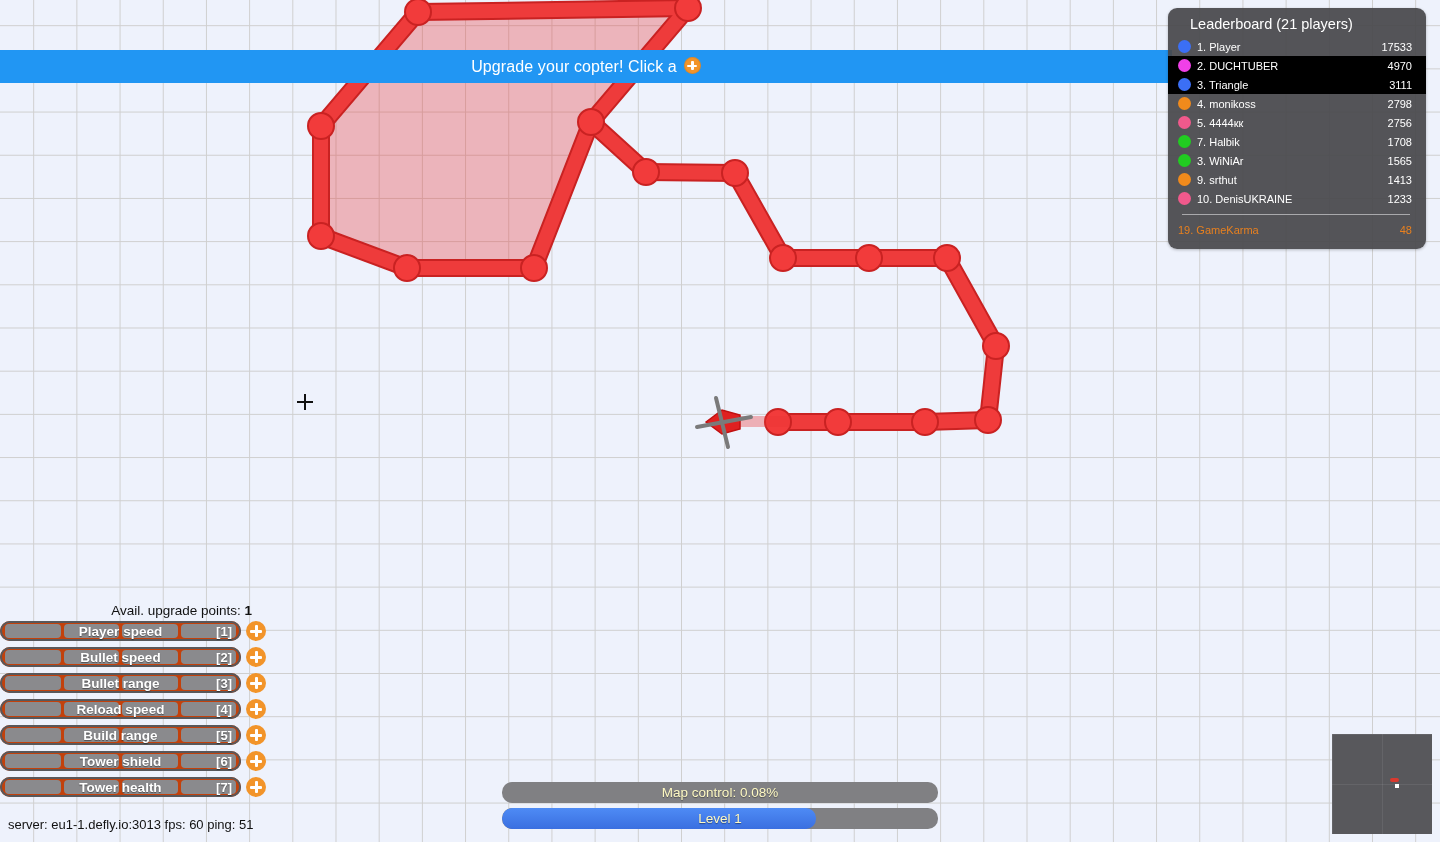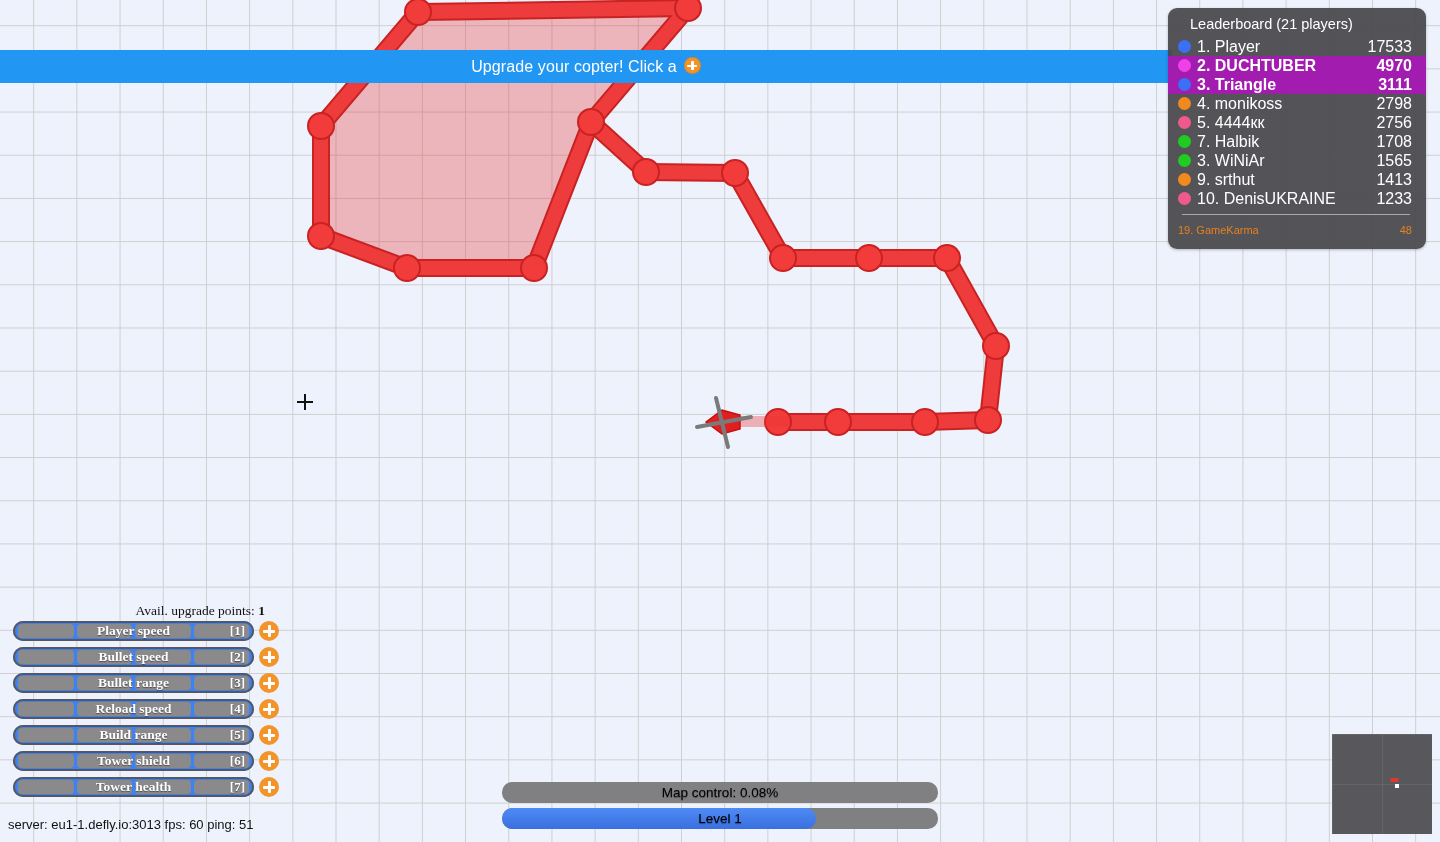"1. Player" .lb-row { font-size: 16px -> 11px }
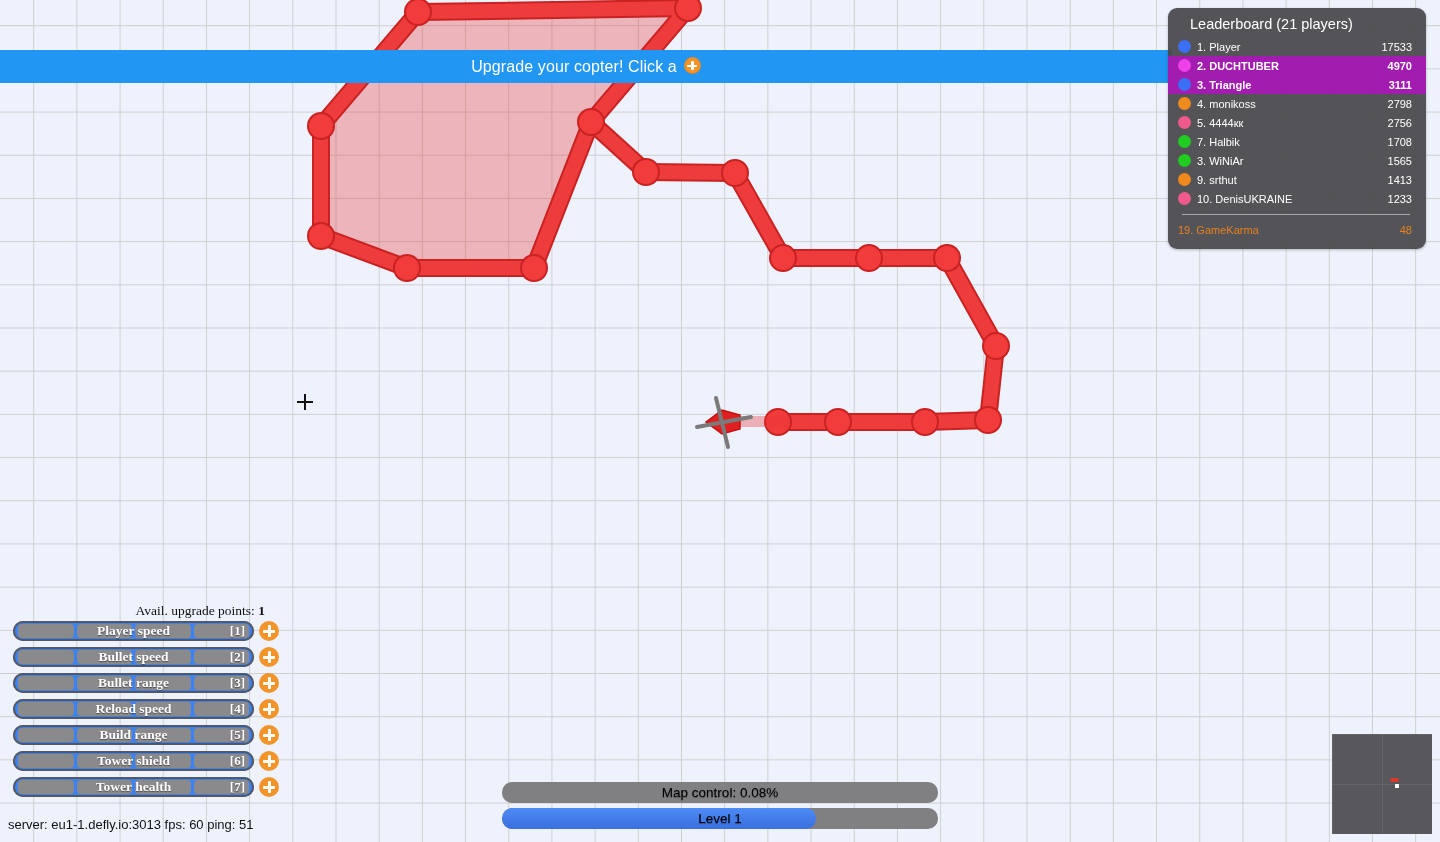"2. DUCHTUBER" .lb-row.hl { background: #a21caf -> #000000; font-weight: bold -> none }
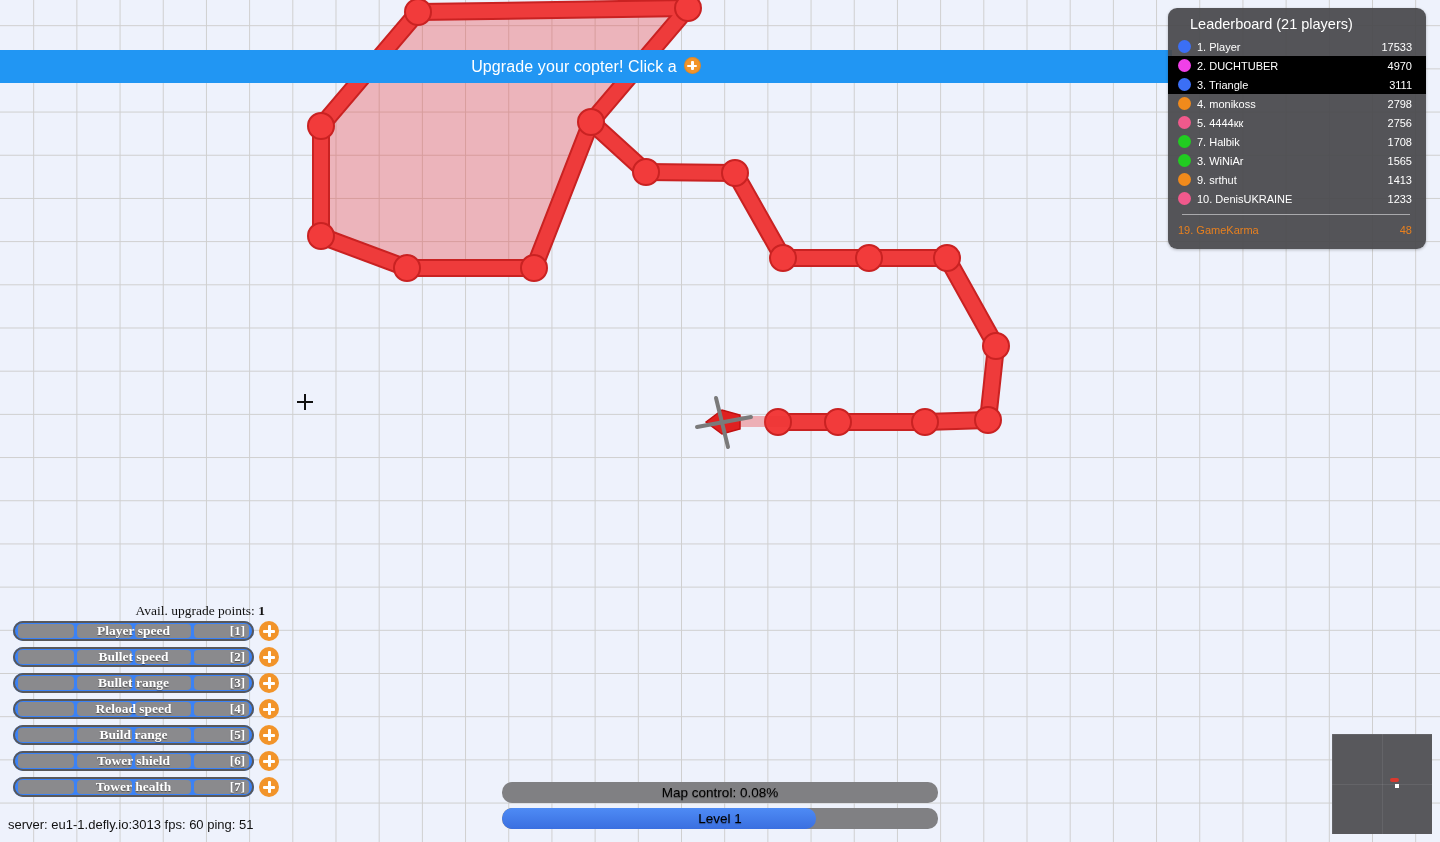"Avail. upgrade points: 1" .upgrades { font-family: Liberation Serif, serif -> none; left: 13px -> 0 }
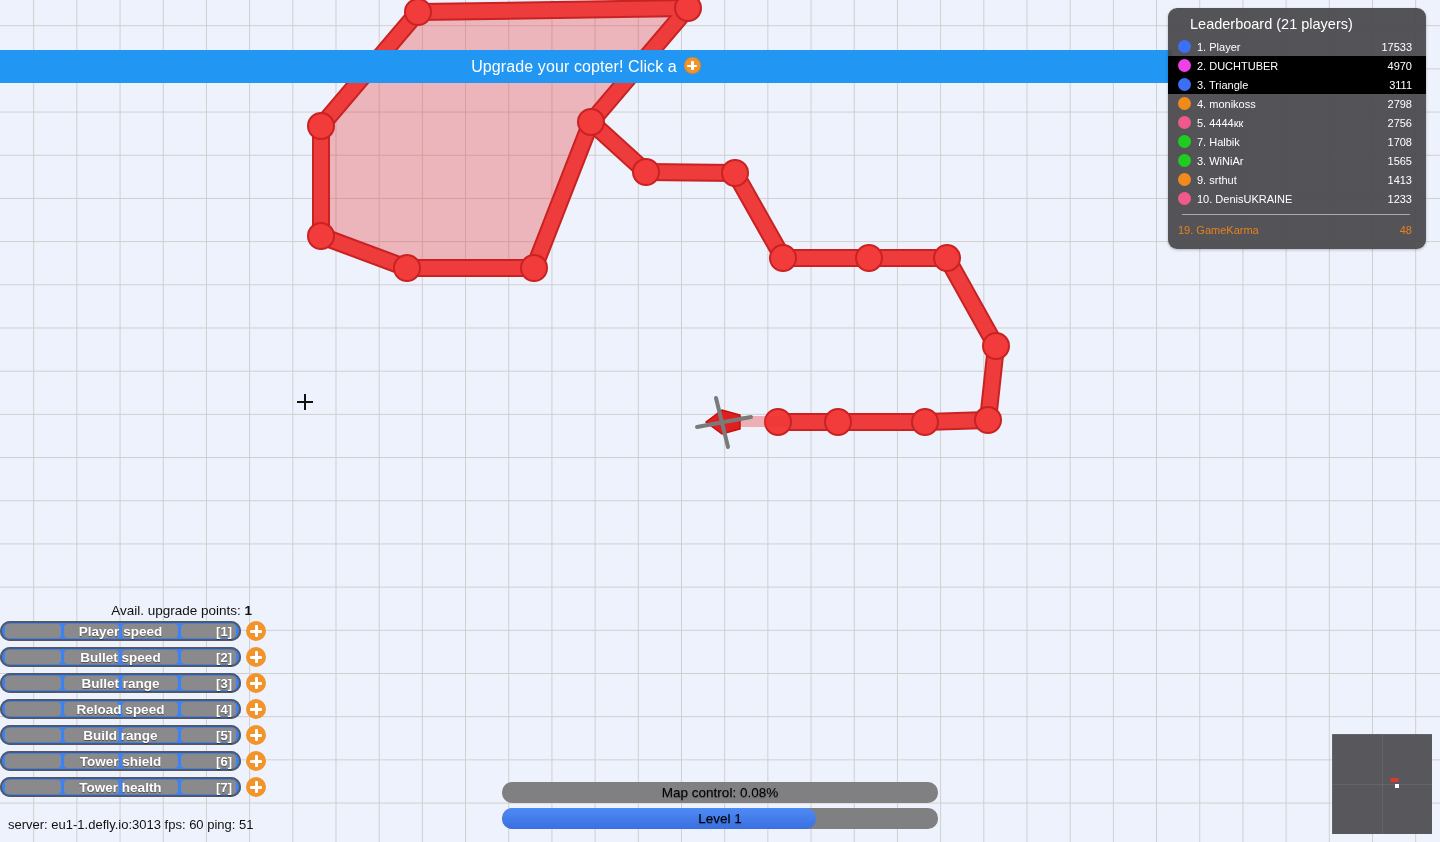"Player speed" .up-bar { background: #3b82f6 -> #c2410c }
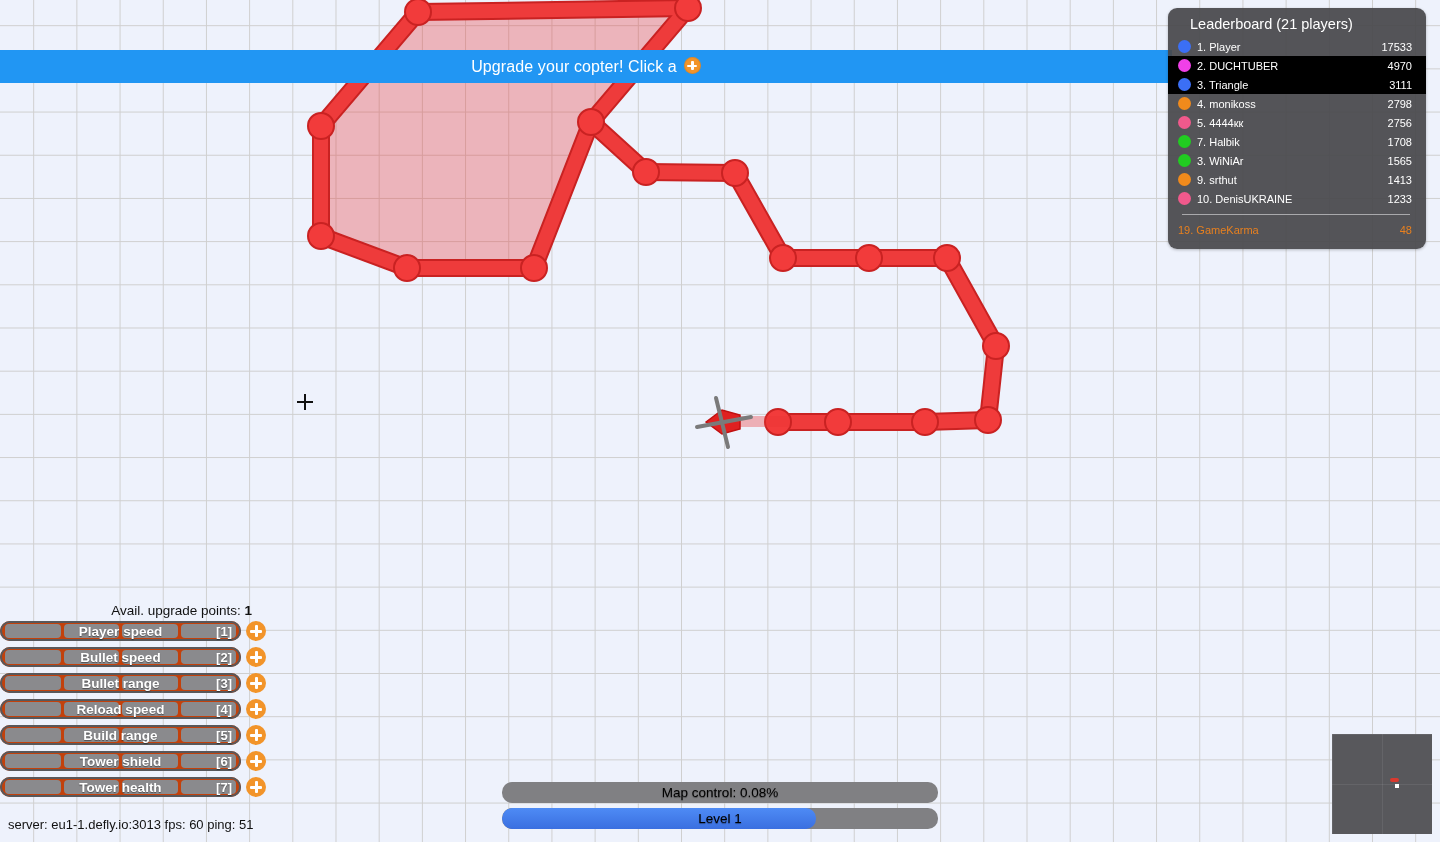"Map control: 0.08%" .pbar .ptxt { color: #000000 -> #fef9c3 }
